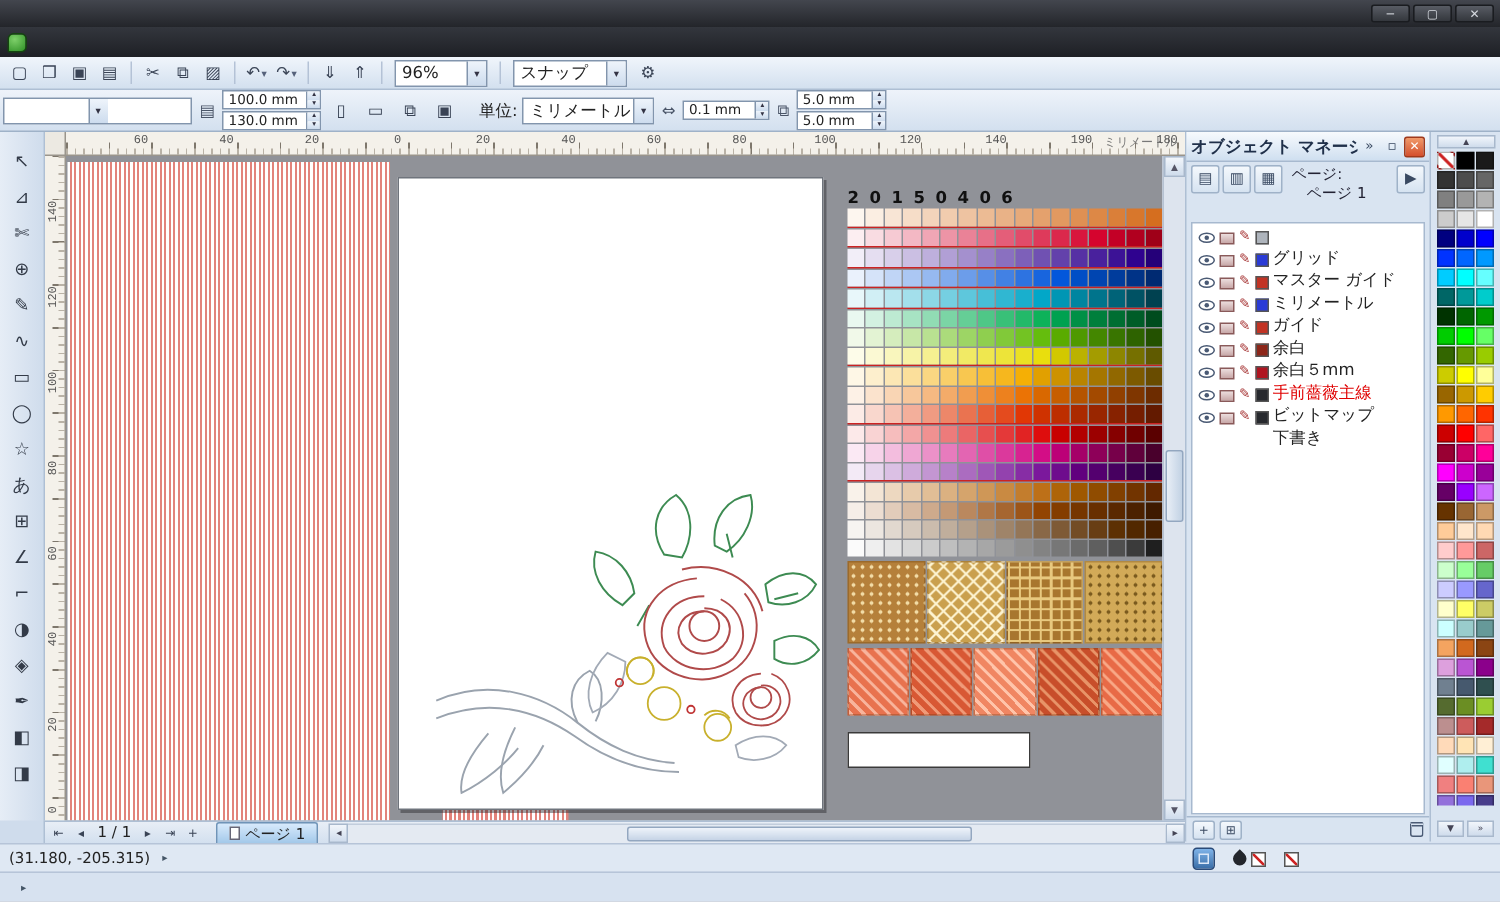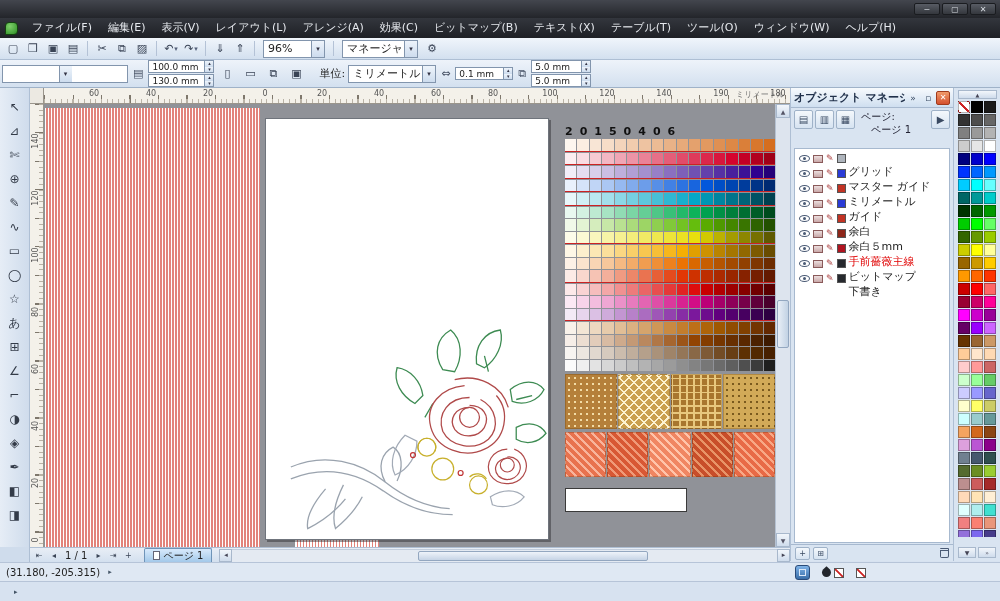"ファイル(F)" div.menuitems { html: <div> <div>ファイル(F)</div> <div>編集(E)</div> <div>表示(V)</div> <div>レイアウト(L)</div> <div>アレンジ(A)</div> <div>効果(C)</div> <div>ビットマップ(B)</div> <div>テキスト(X)</div> <div>テーブル(T)</div> <div>ツール(O)</div> <div>ウィンドウ(W)</div> <div>ヘルプ(H)</div> </div> -> none }
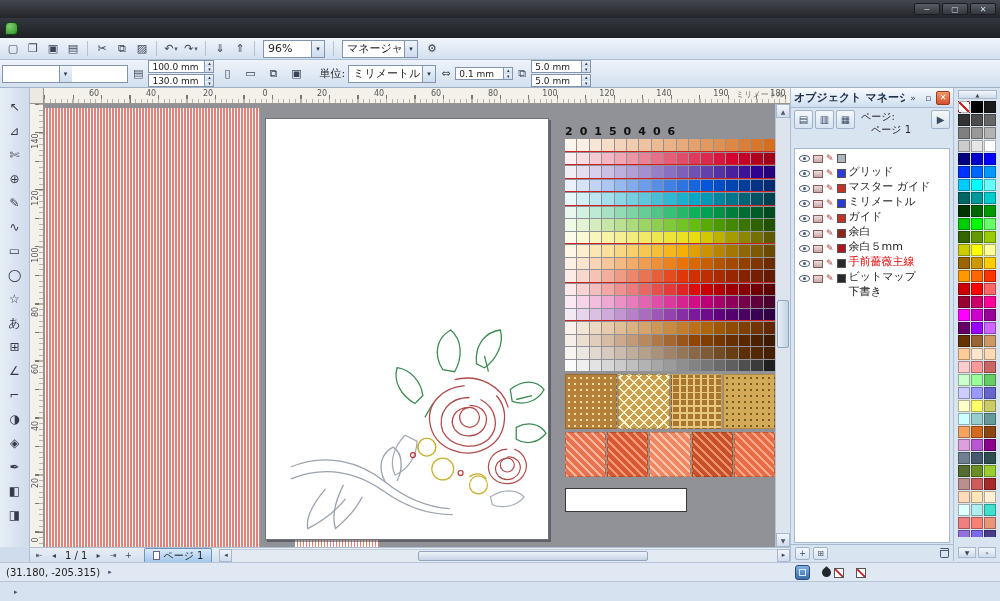"マネージャ" span.cval { text: マネージャ -> スナップ }
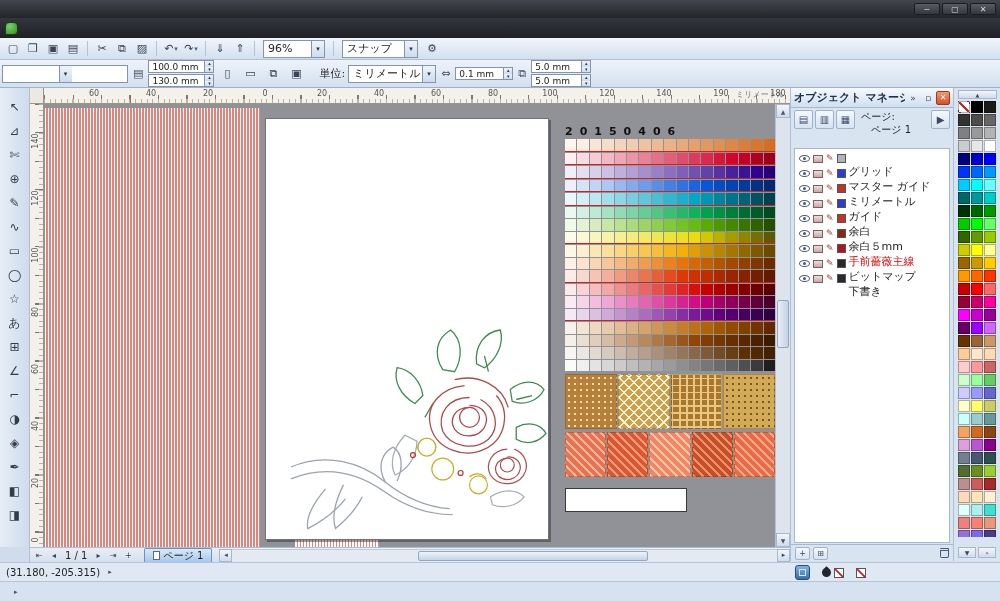"60" .hlabels,.vlabels { font-family: none -> Liberation Mono, monospace }
